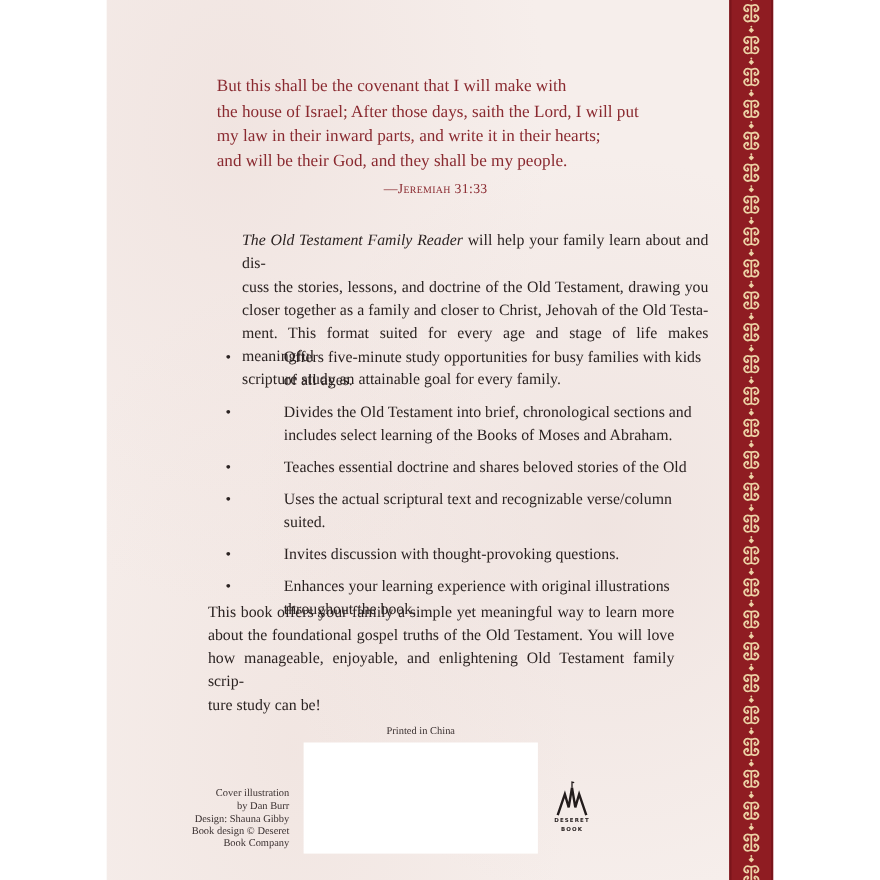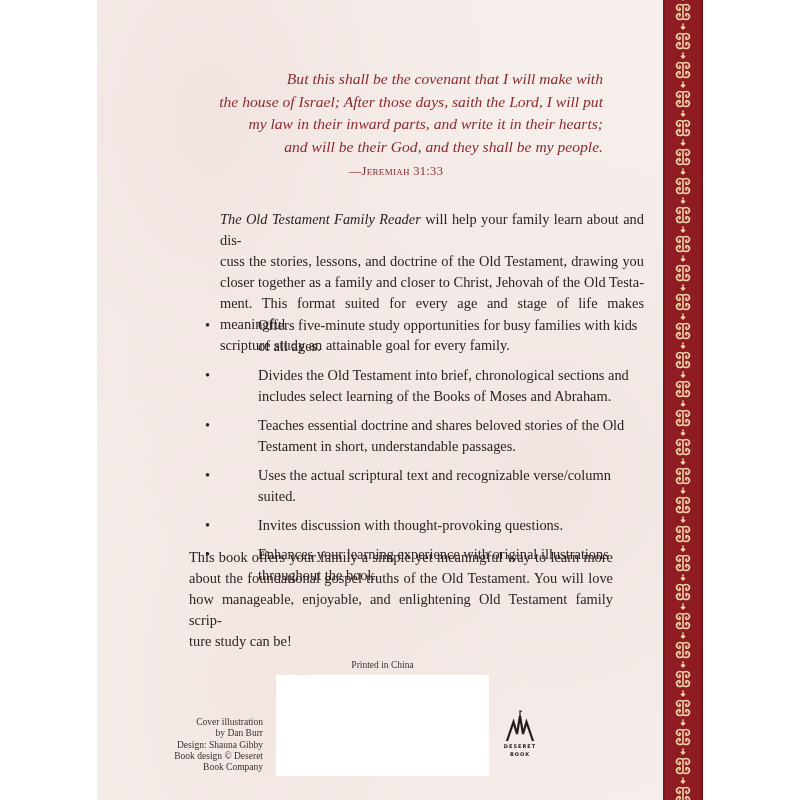"But this shall be the" .quote { font-style: italic -> none; text-align: right -> left }
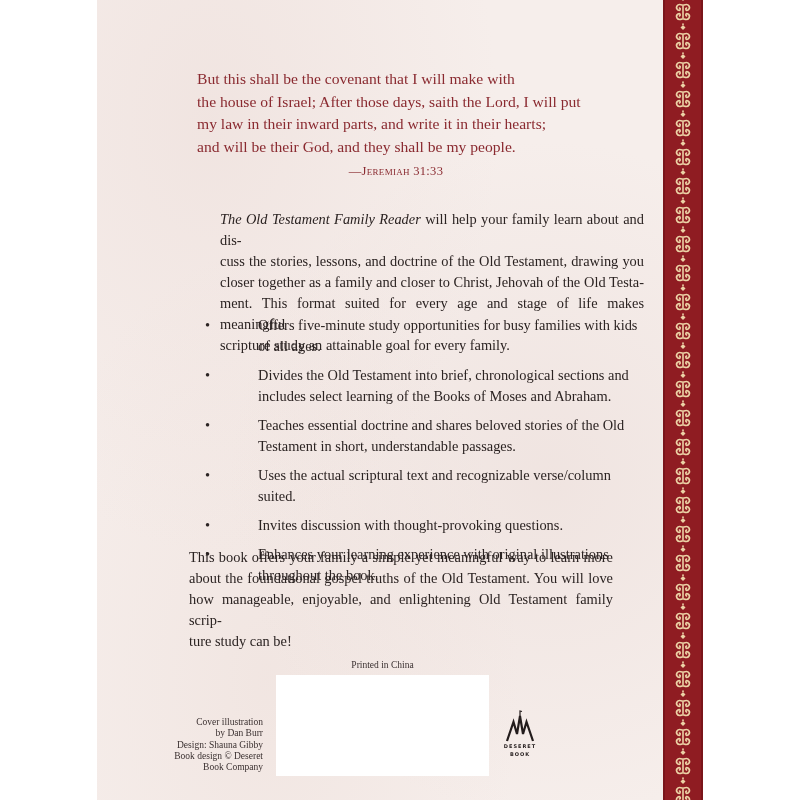"Testament in short, understandable" span.line { html: <span>Testament in short, understandable passages.</span> -> none }
